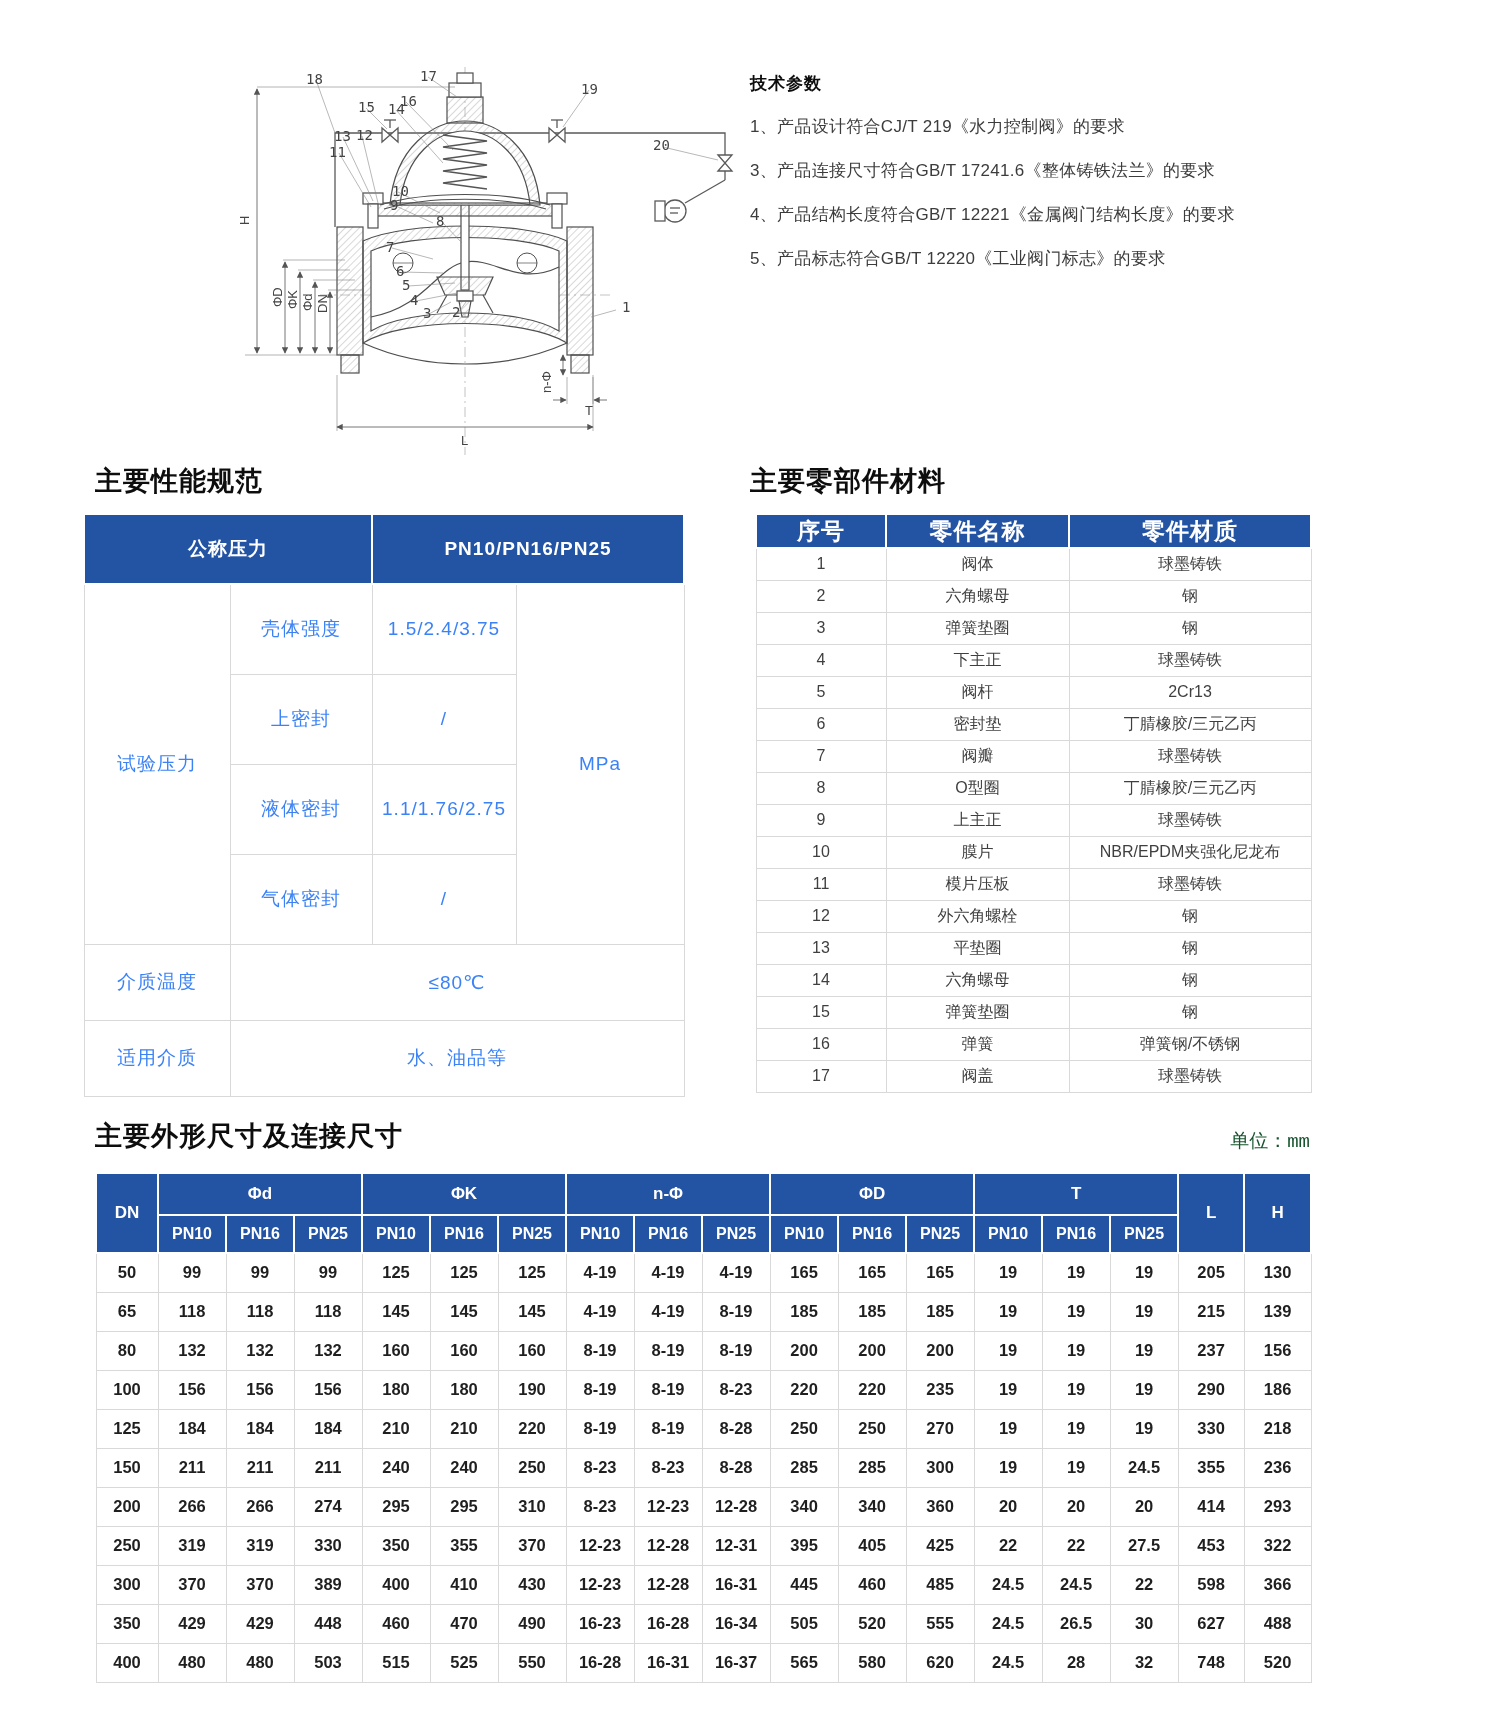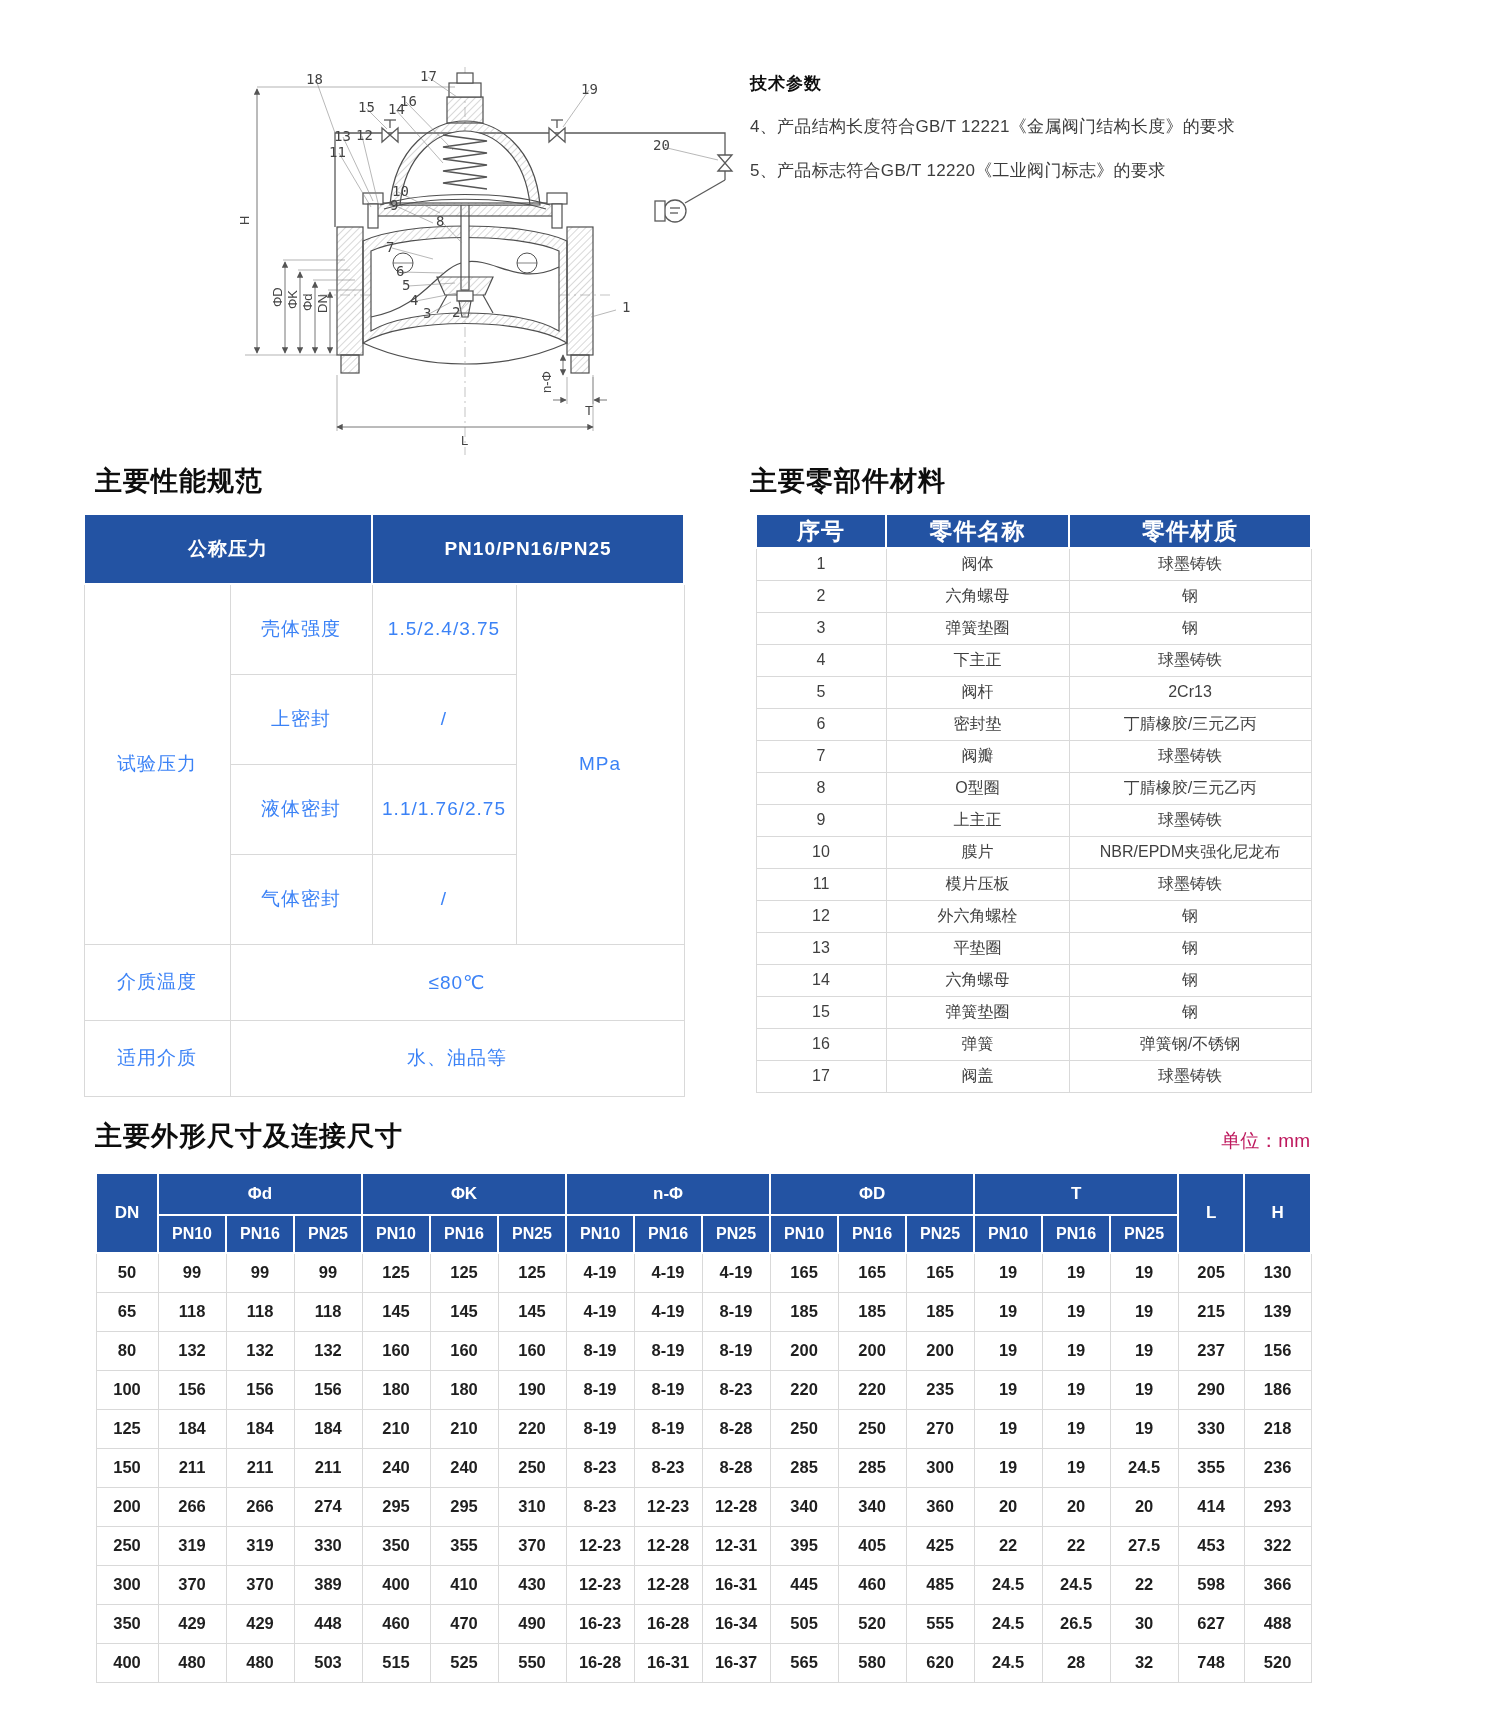"1、产品设计符合CJ/T 219《水力控制阀》的要求" li { html: none -> <li>1、产品设计符合CJ/T 219《水力控制阀》的要求</li> }
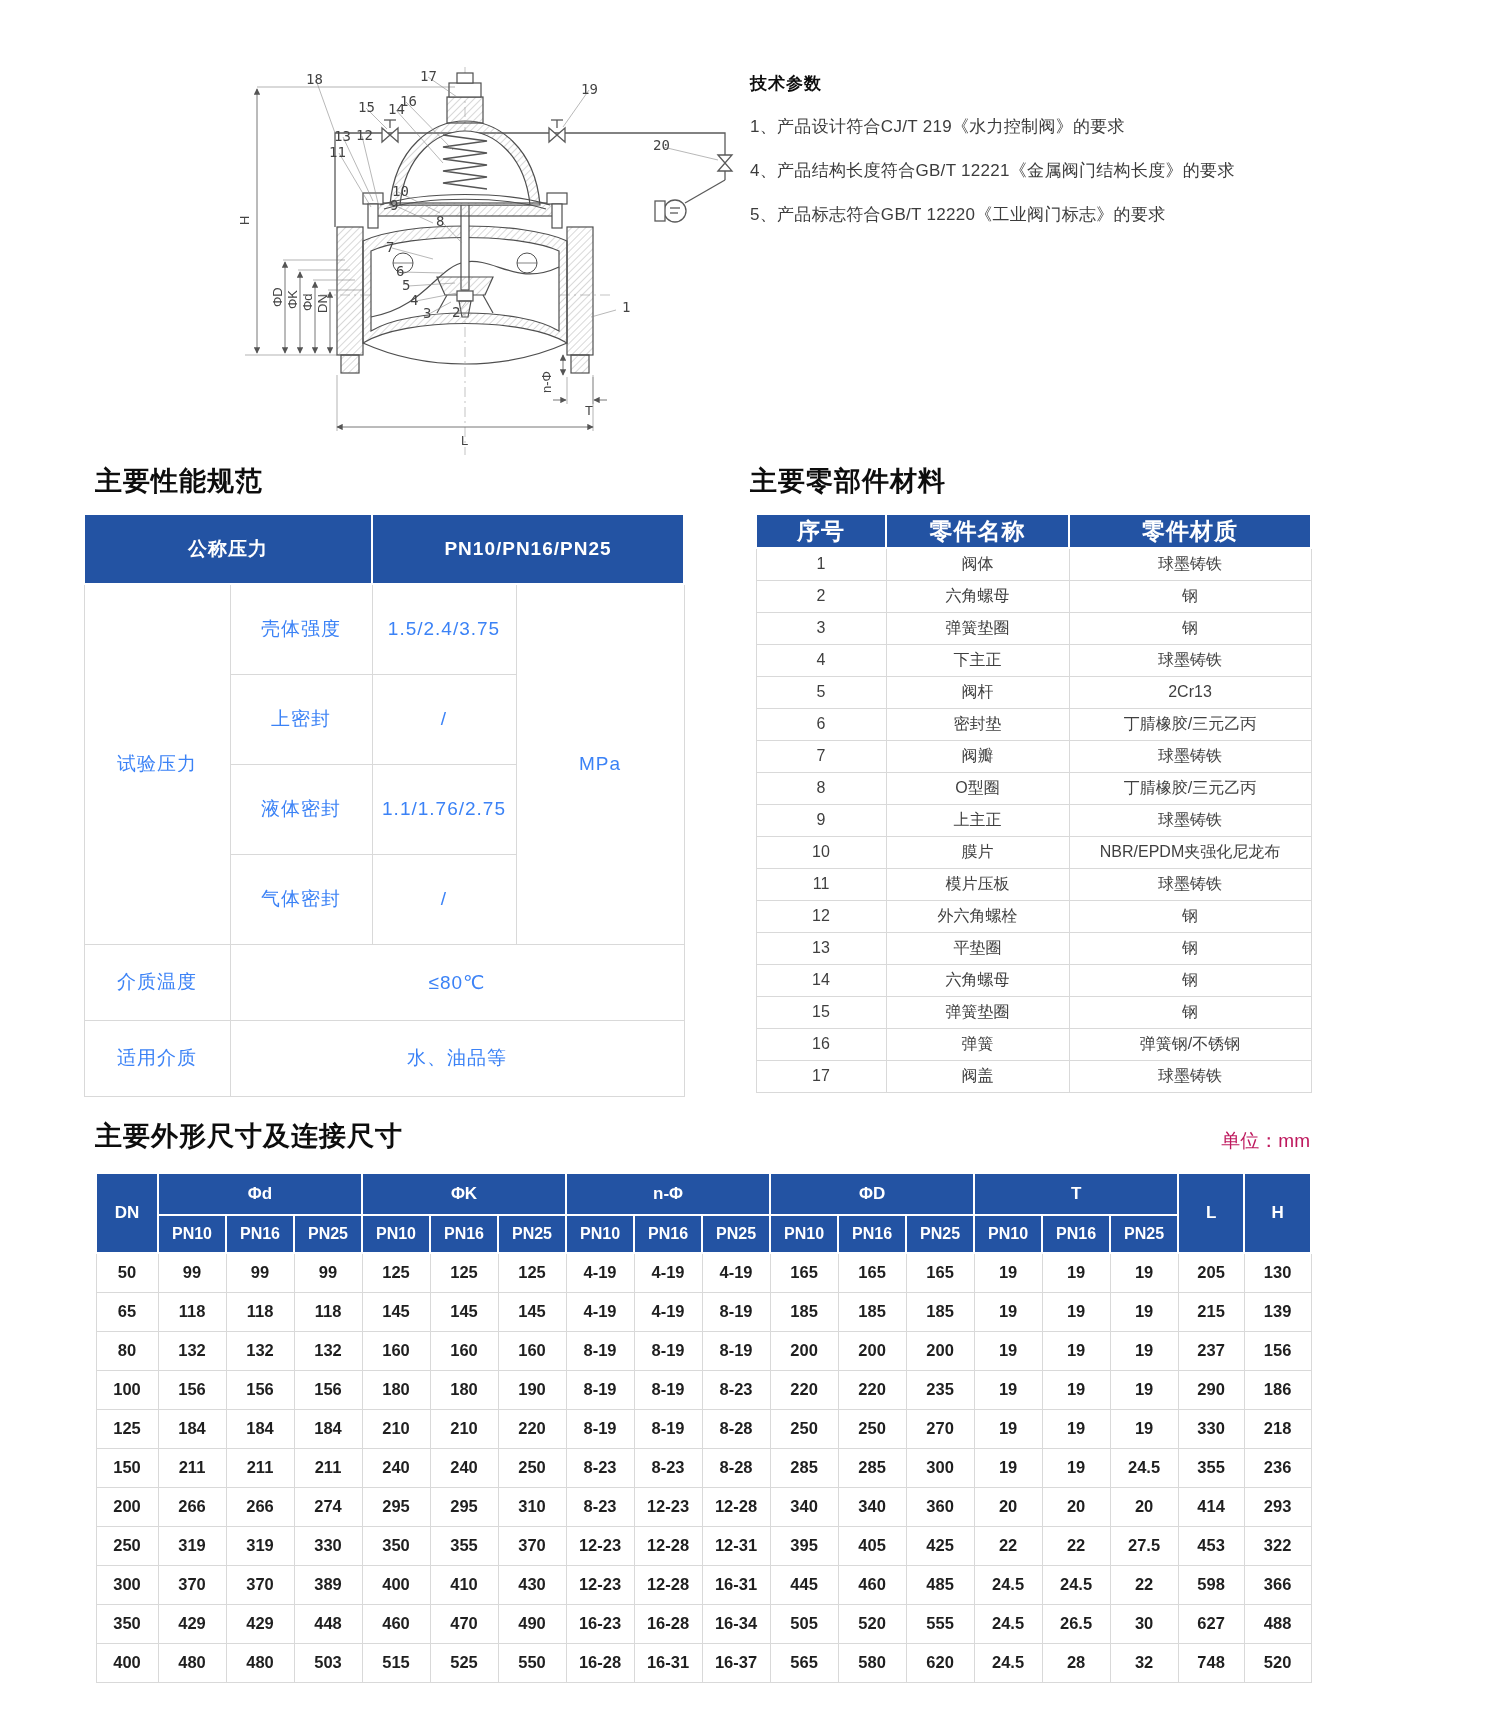"3、产品连接尺寸符合GB/T 17241.6《整体铸铁法兰》的要求" li { html: none -> <li>3、产品连接尺寸符合GB/T 17241.6《整体铸铁法兰》的要求</li> }
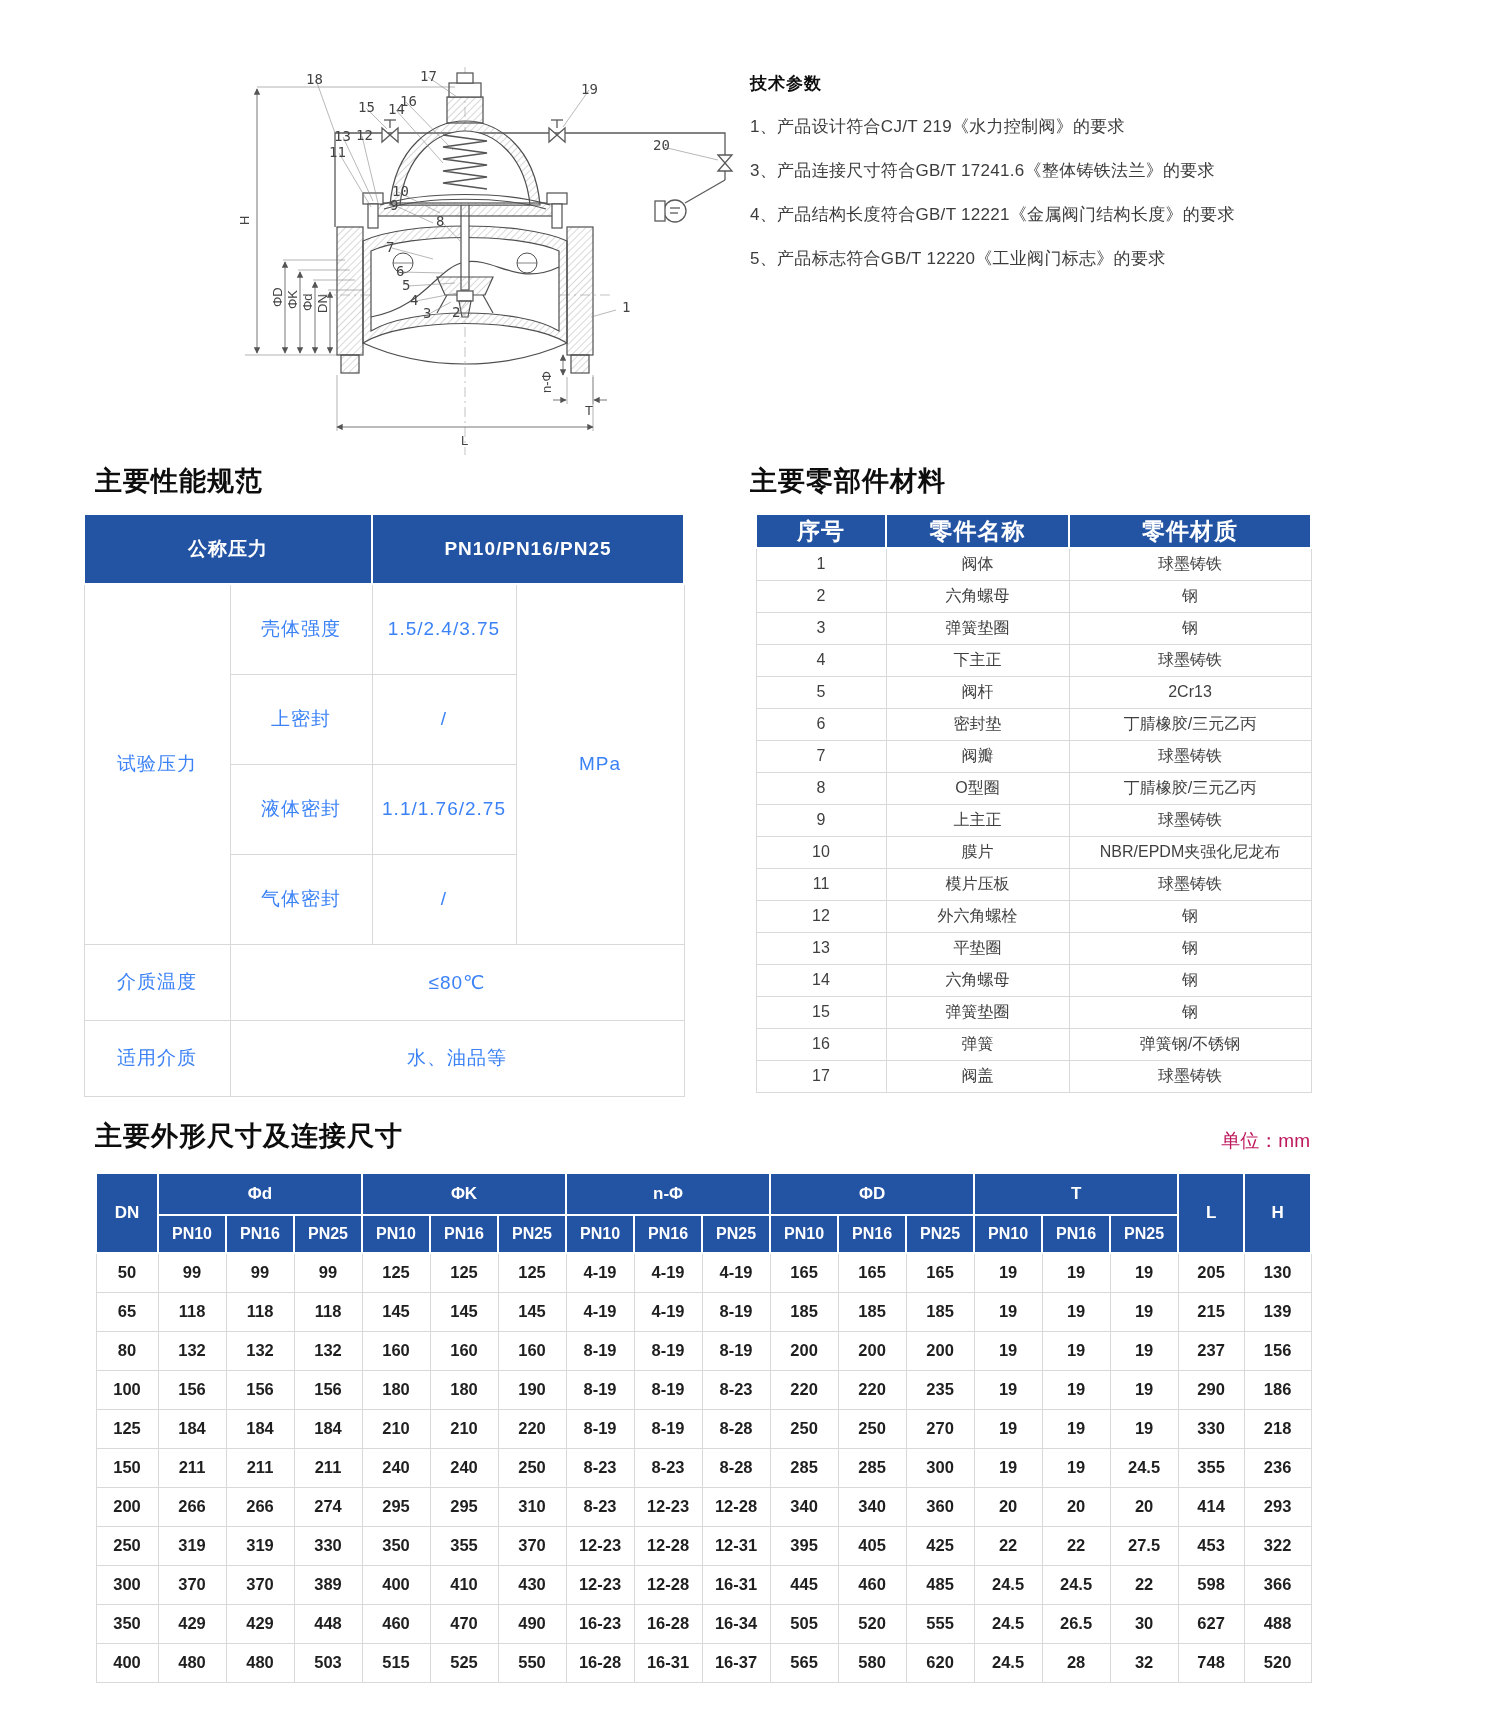"单位：mm" #unit-label { color: #be185d -> #14532d; font-family: none -> Liberation Mono, monospace }
